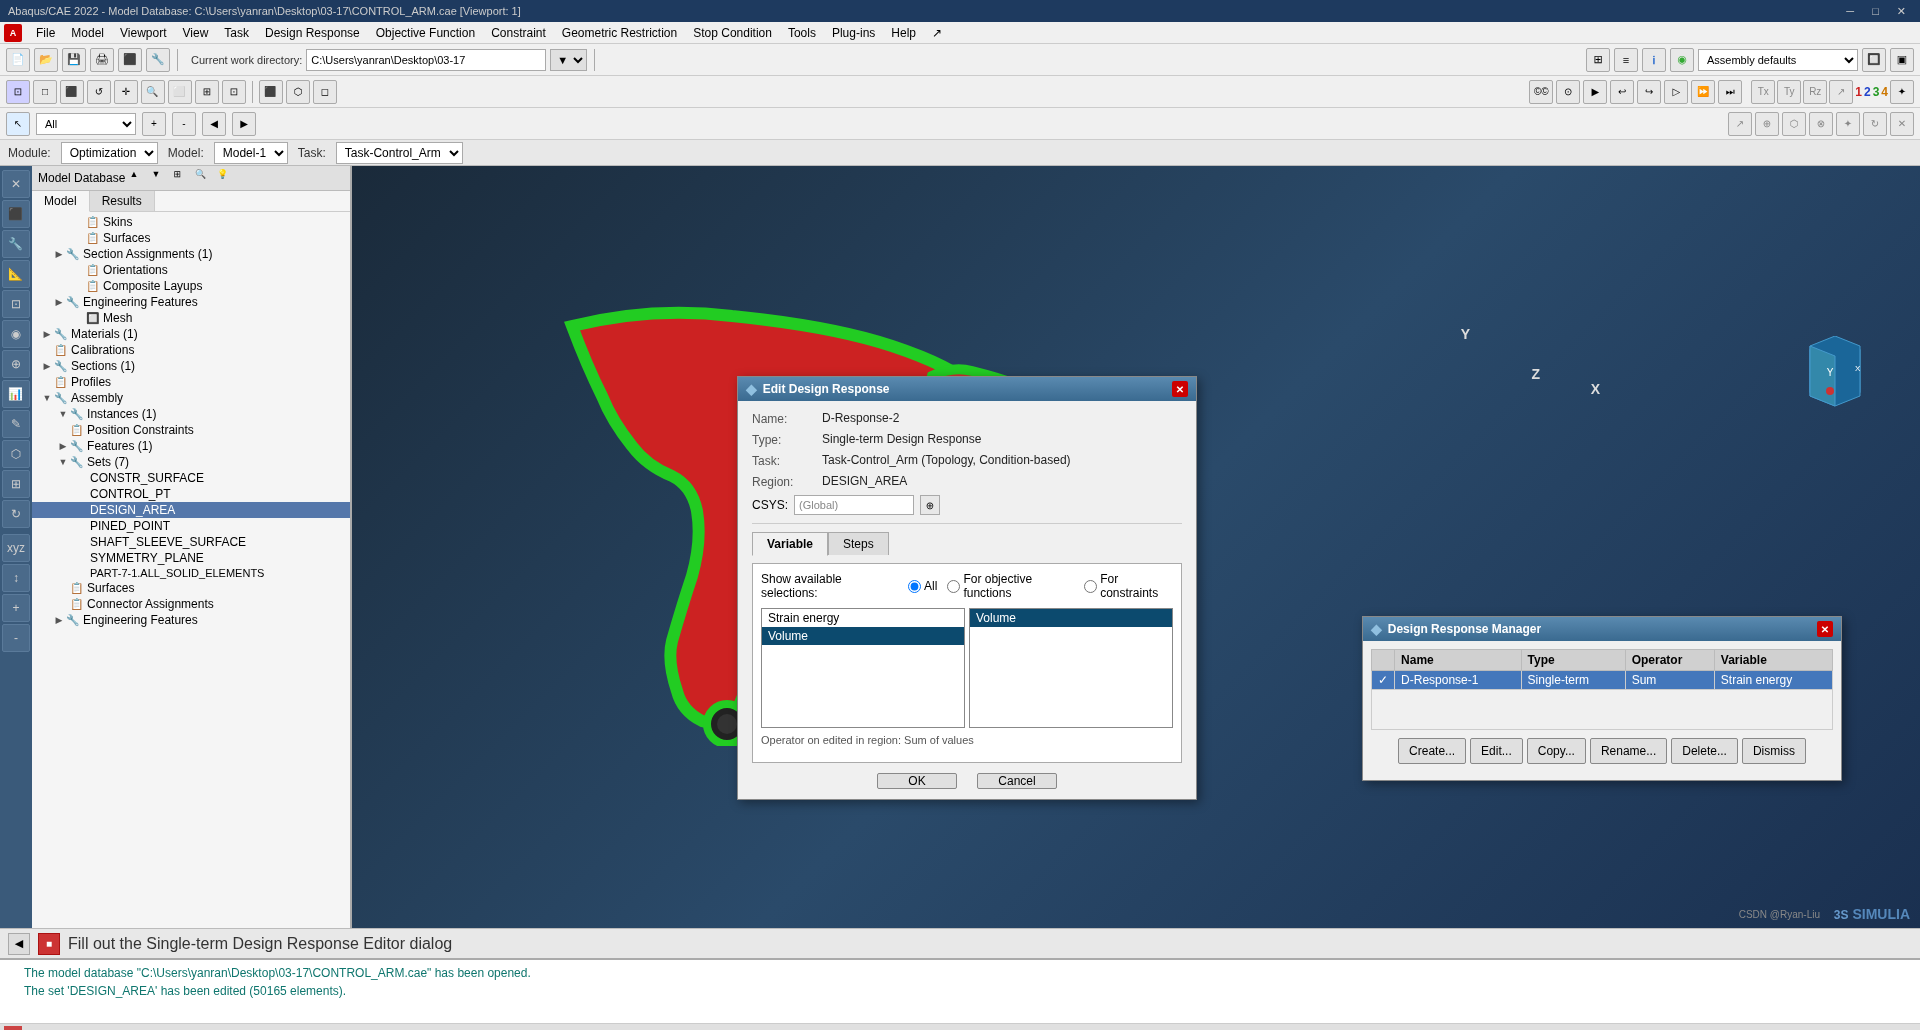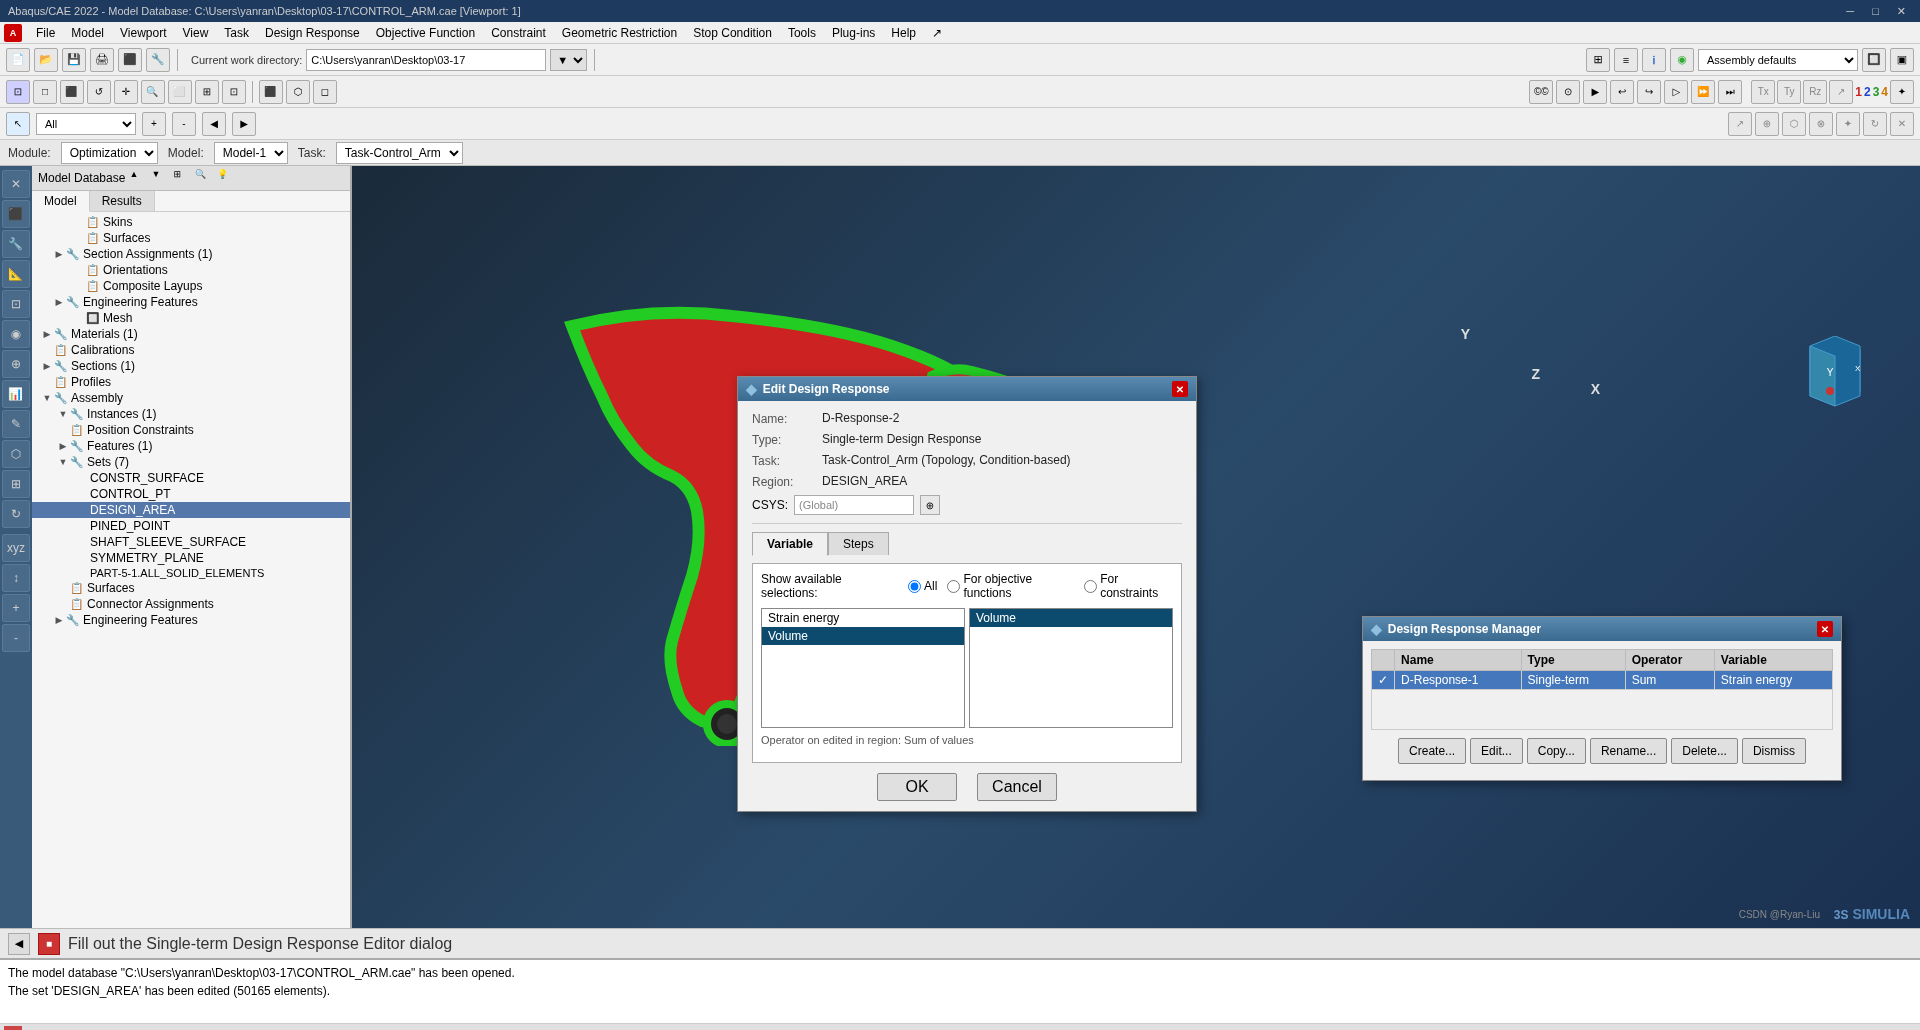"PART-5-1.ALL_SOLID_ELEMENTS" span { text: PART-5-1.ALL -> PART-7-1.ALL }
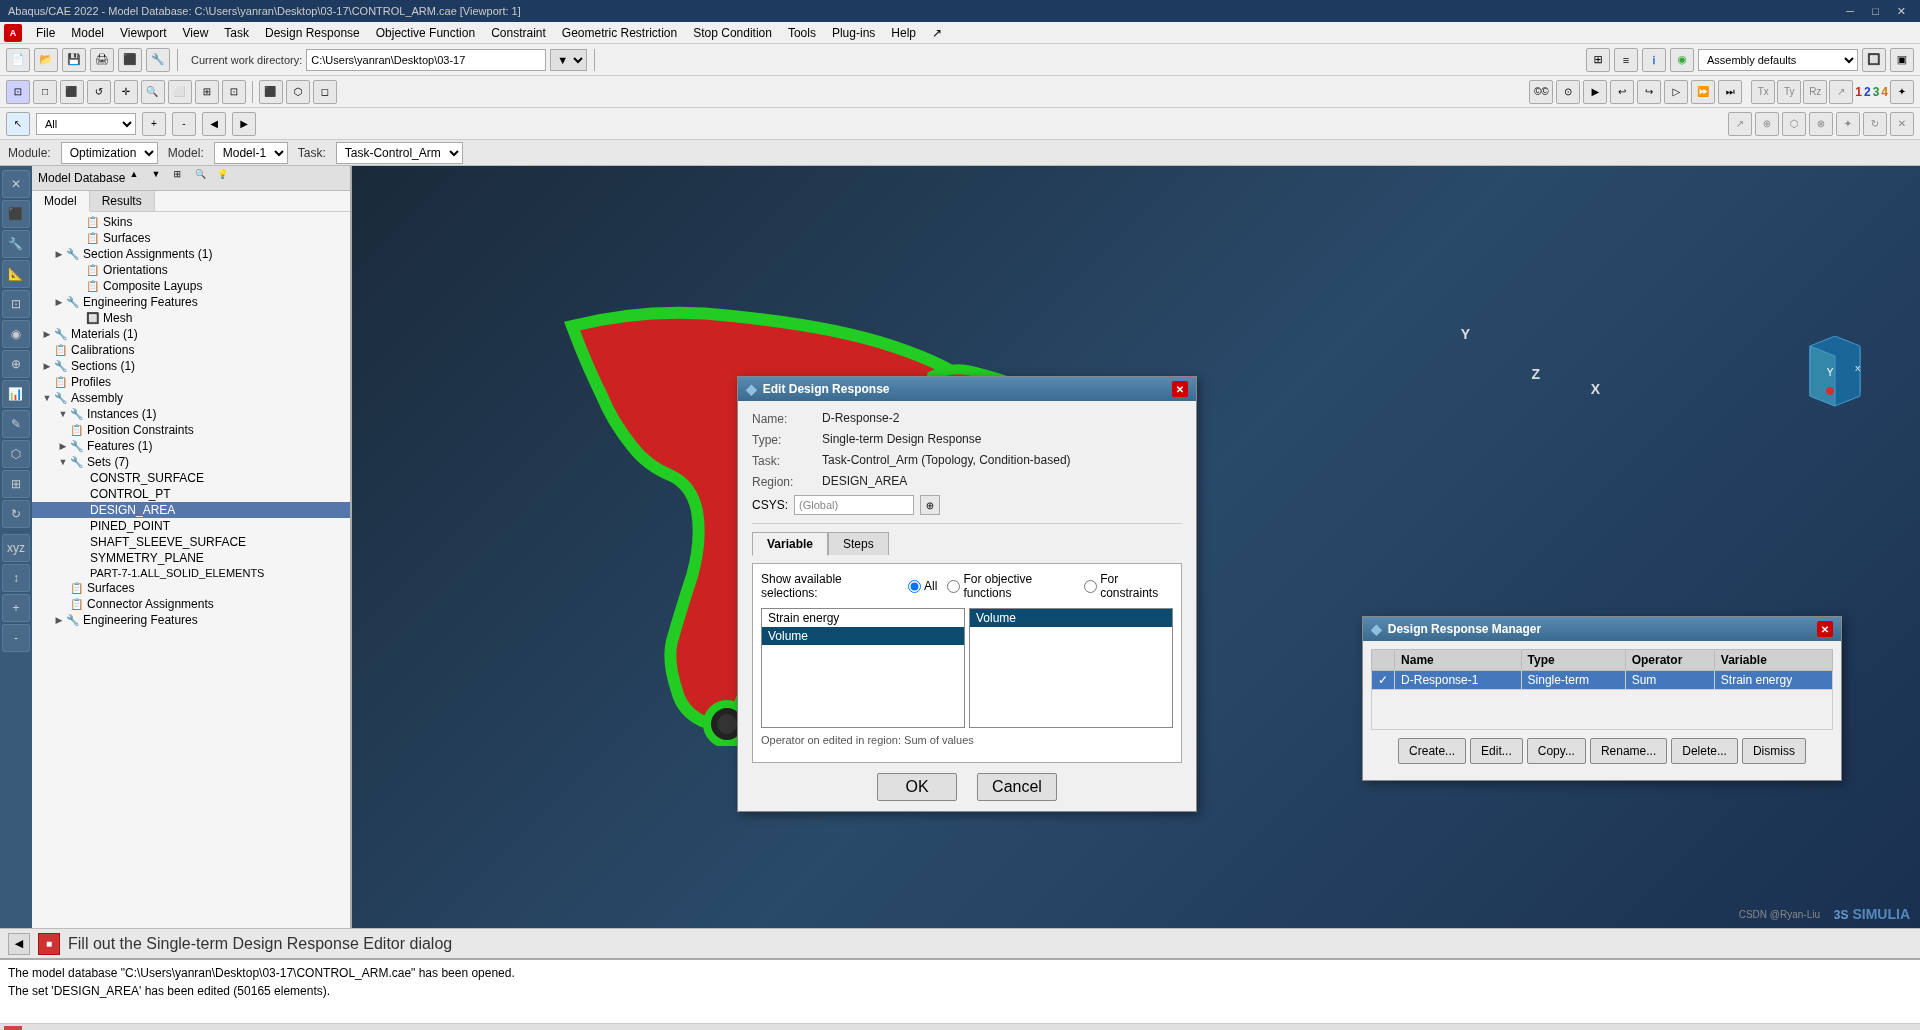"OK" .dlg-btn { font-size: 16px -> 12px; height: 28px -> 16px }
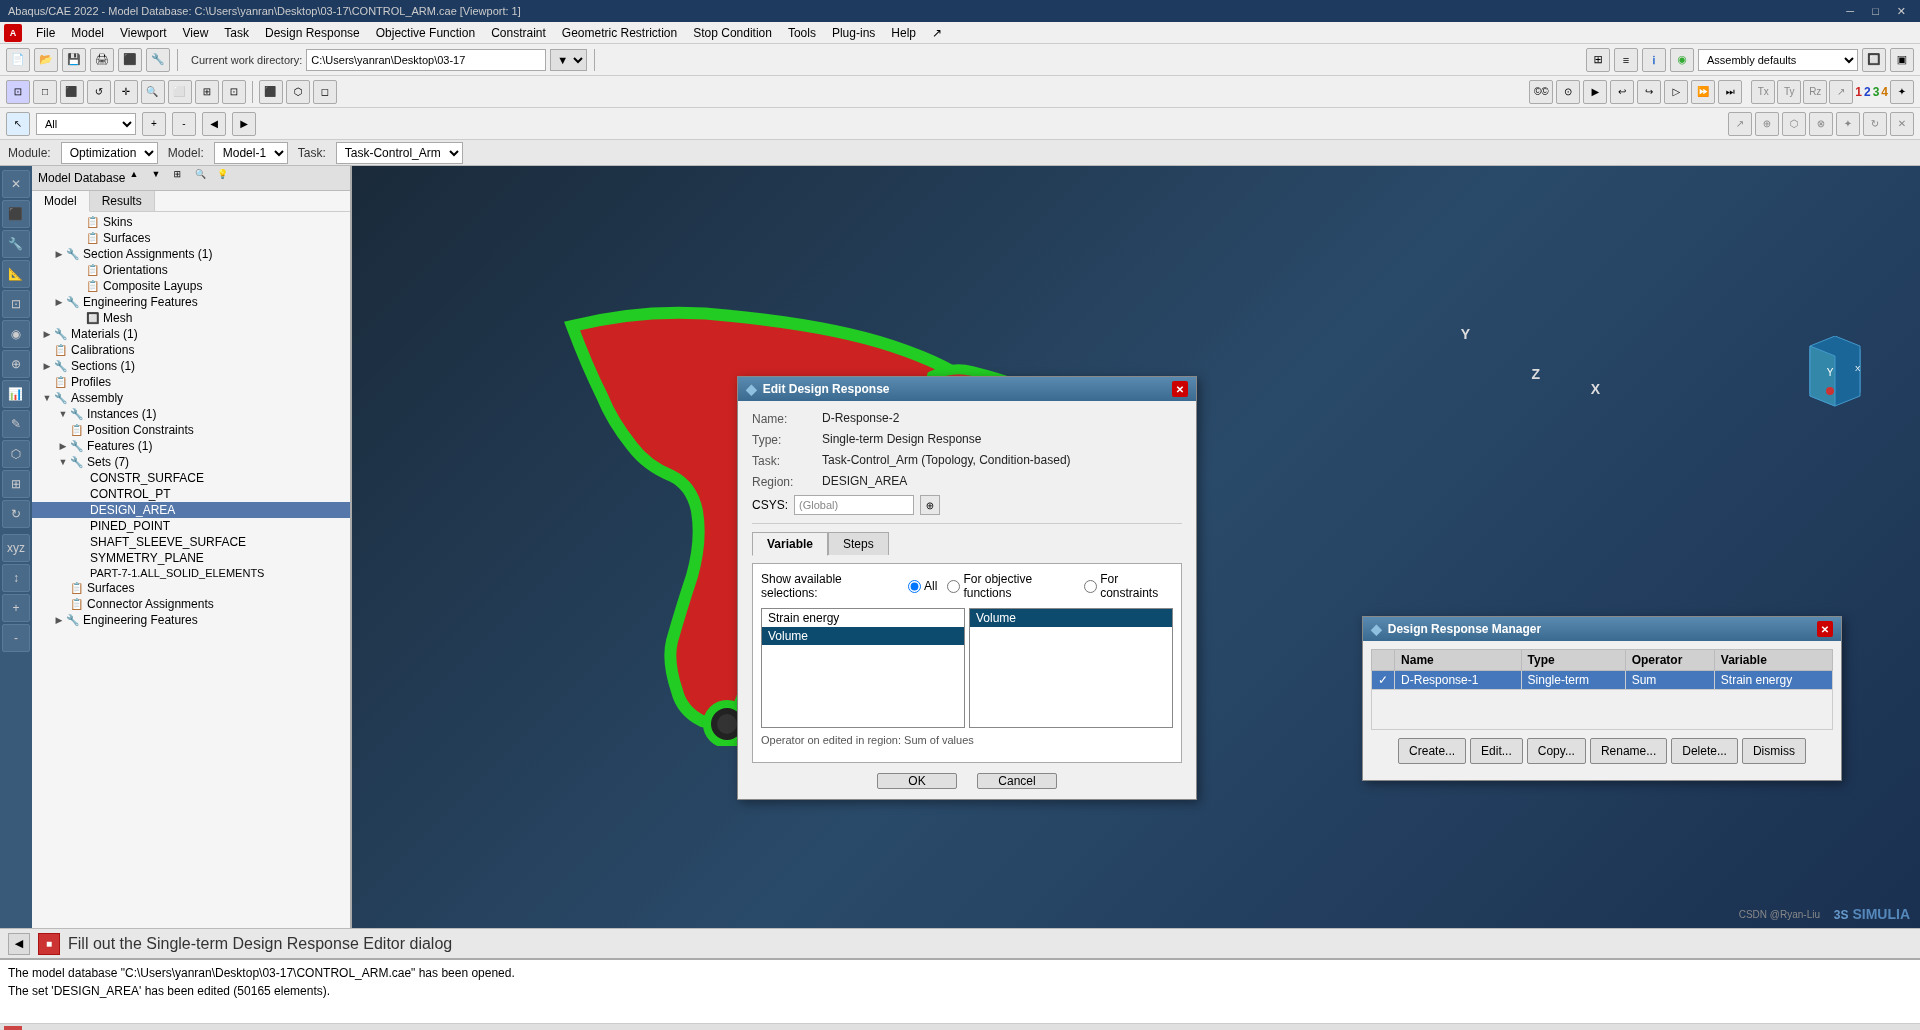"The model database" #message-area { color: #000000 -> #0f766e; padding: 4px 8px -> 4px 24px }
